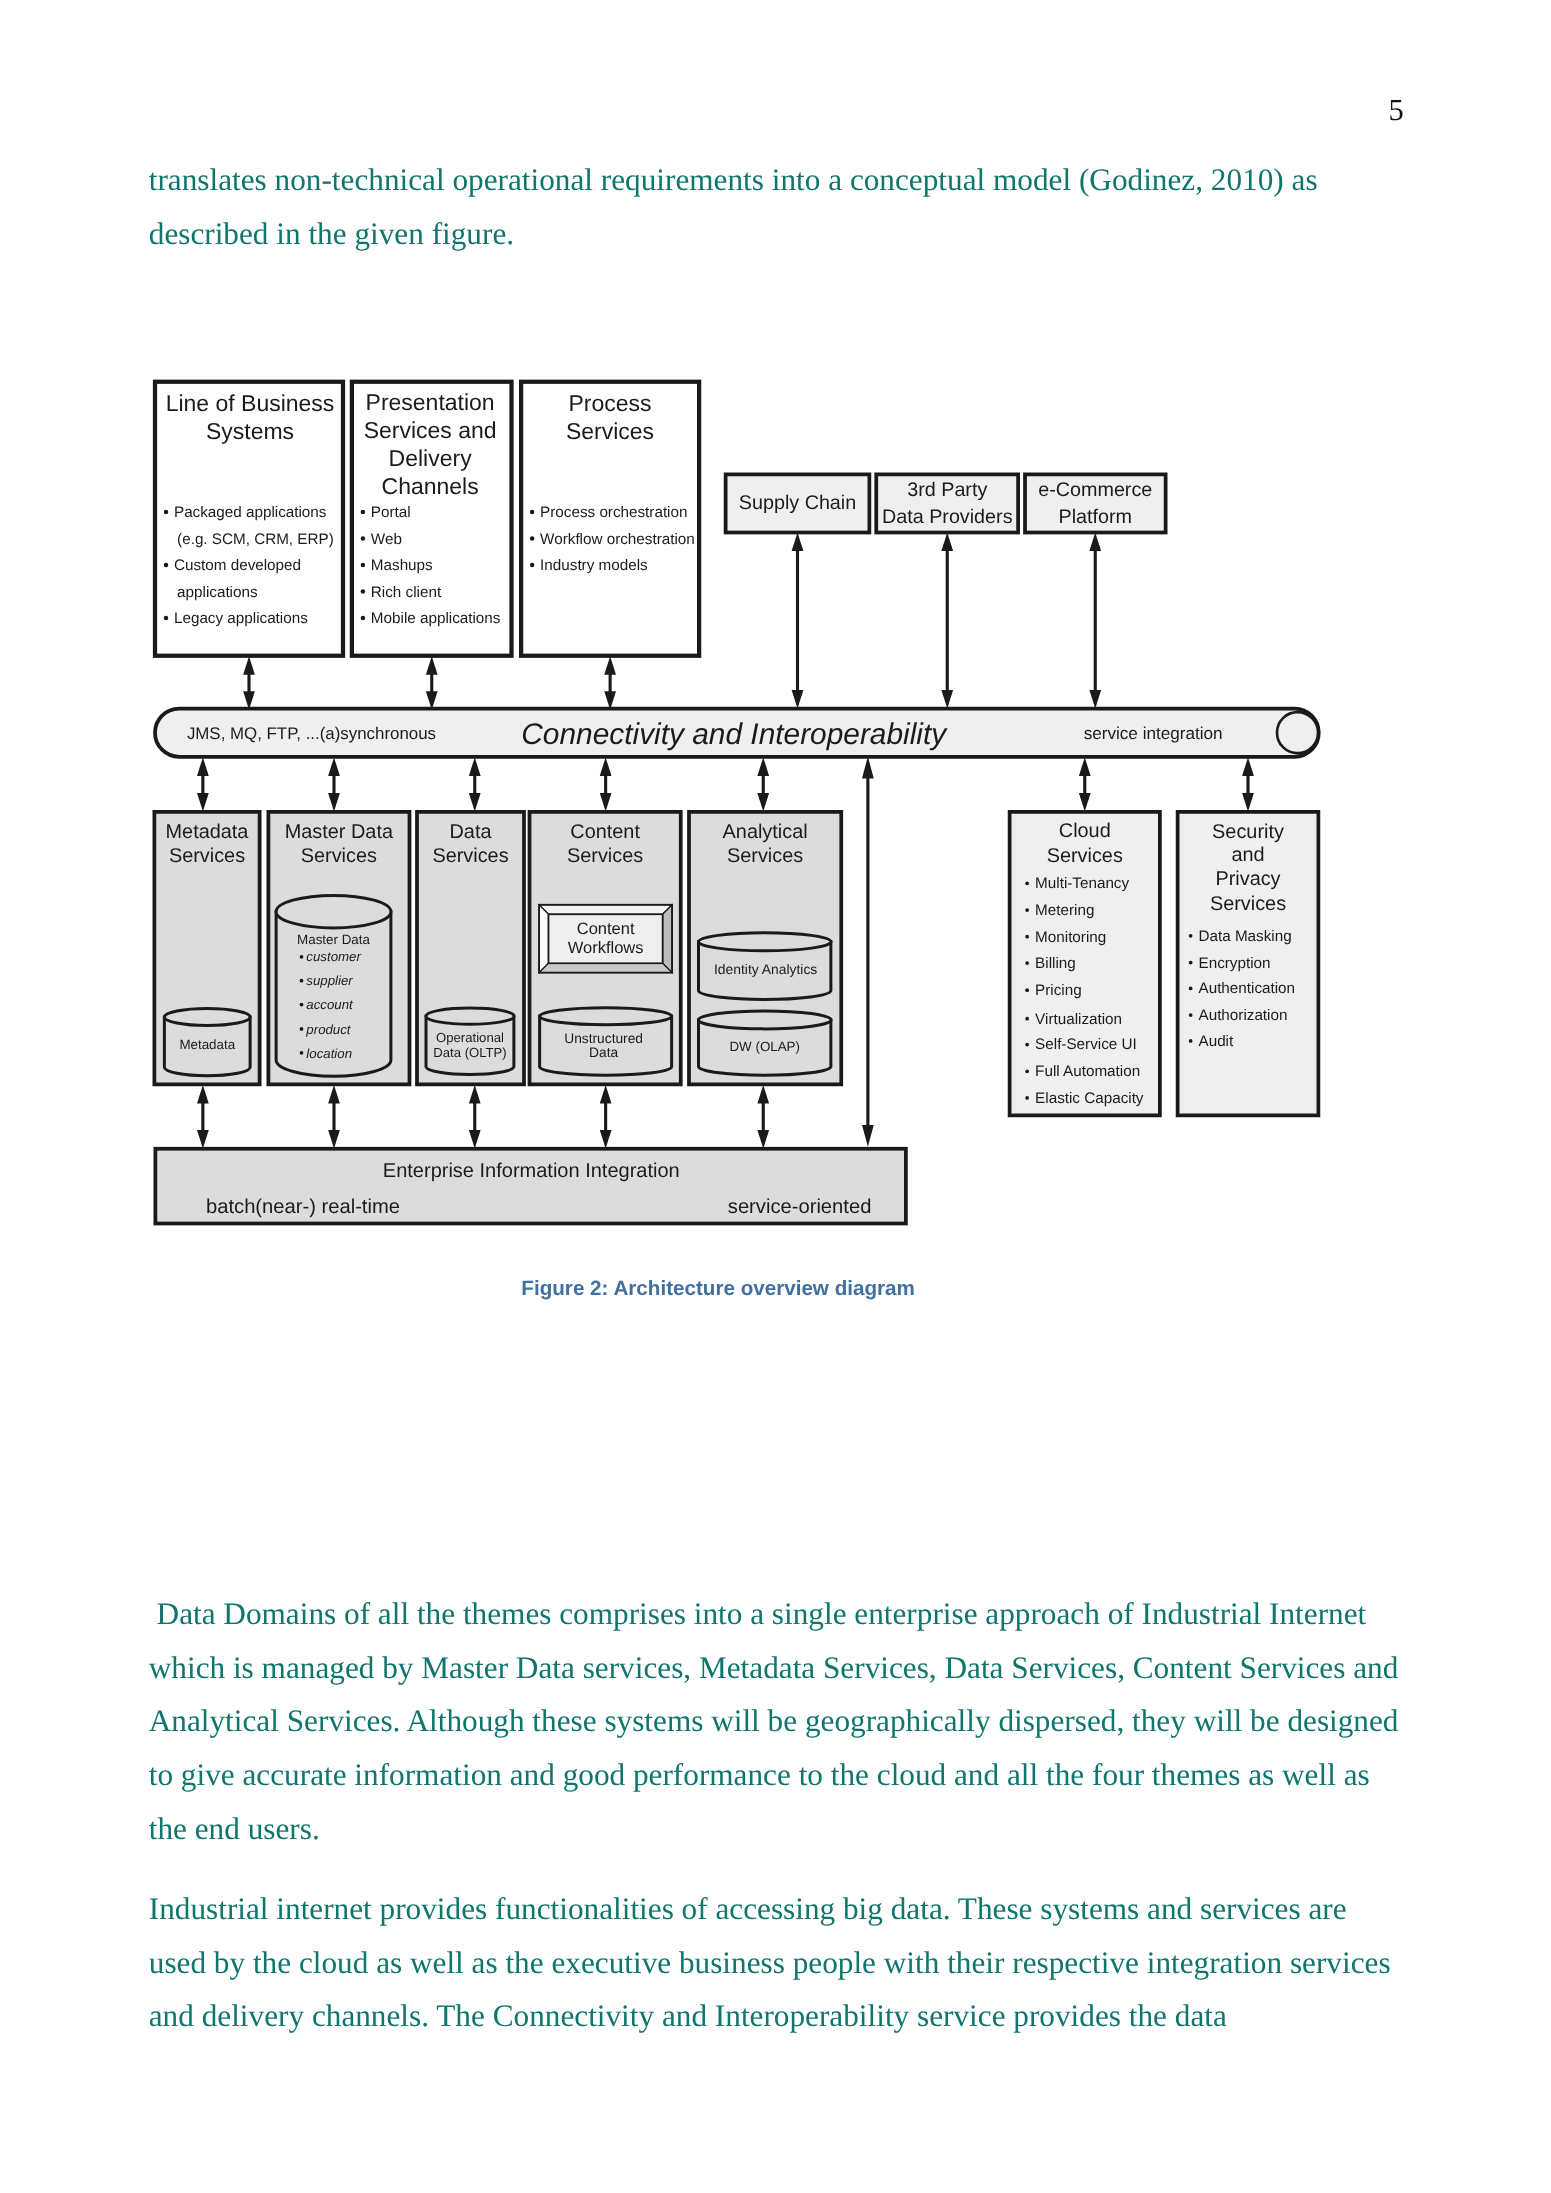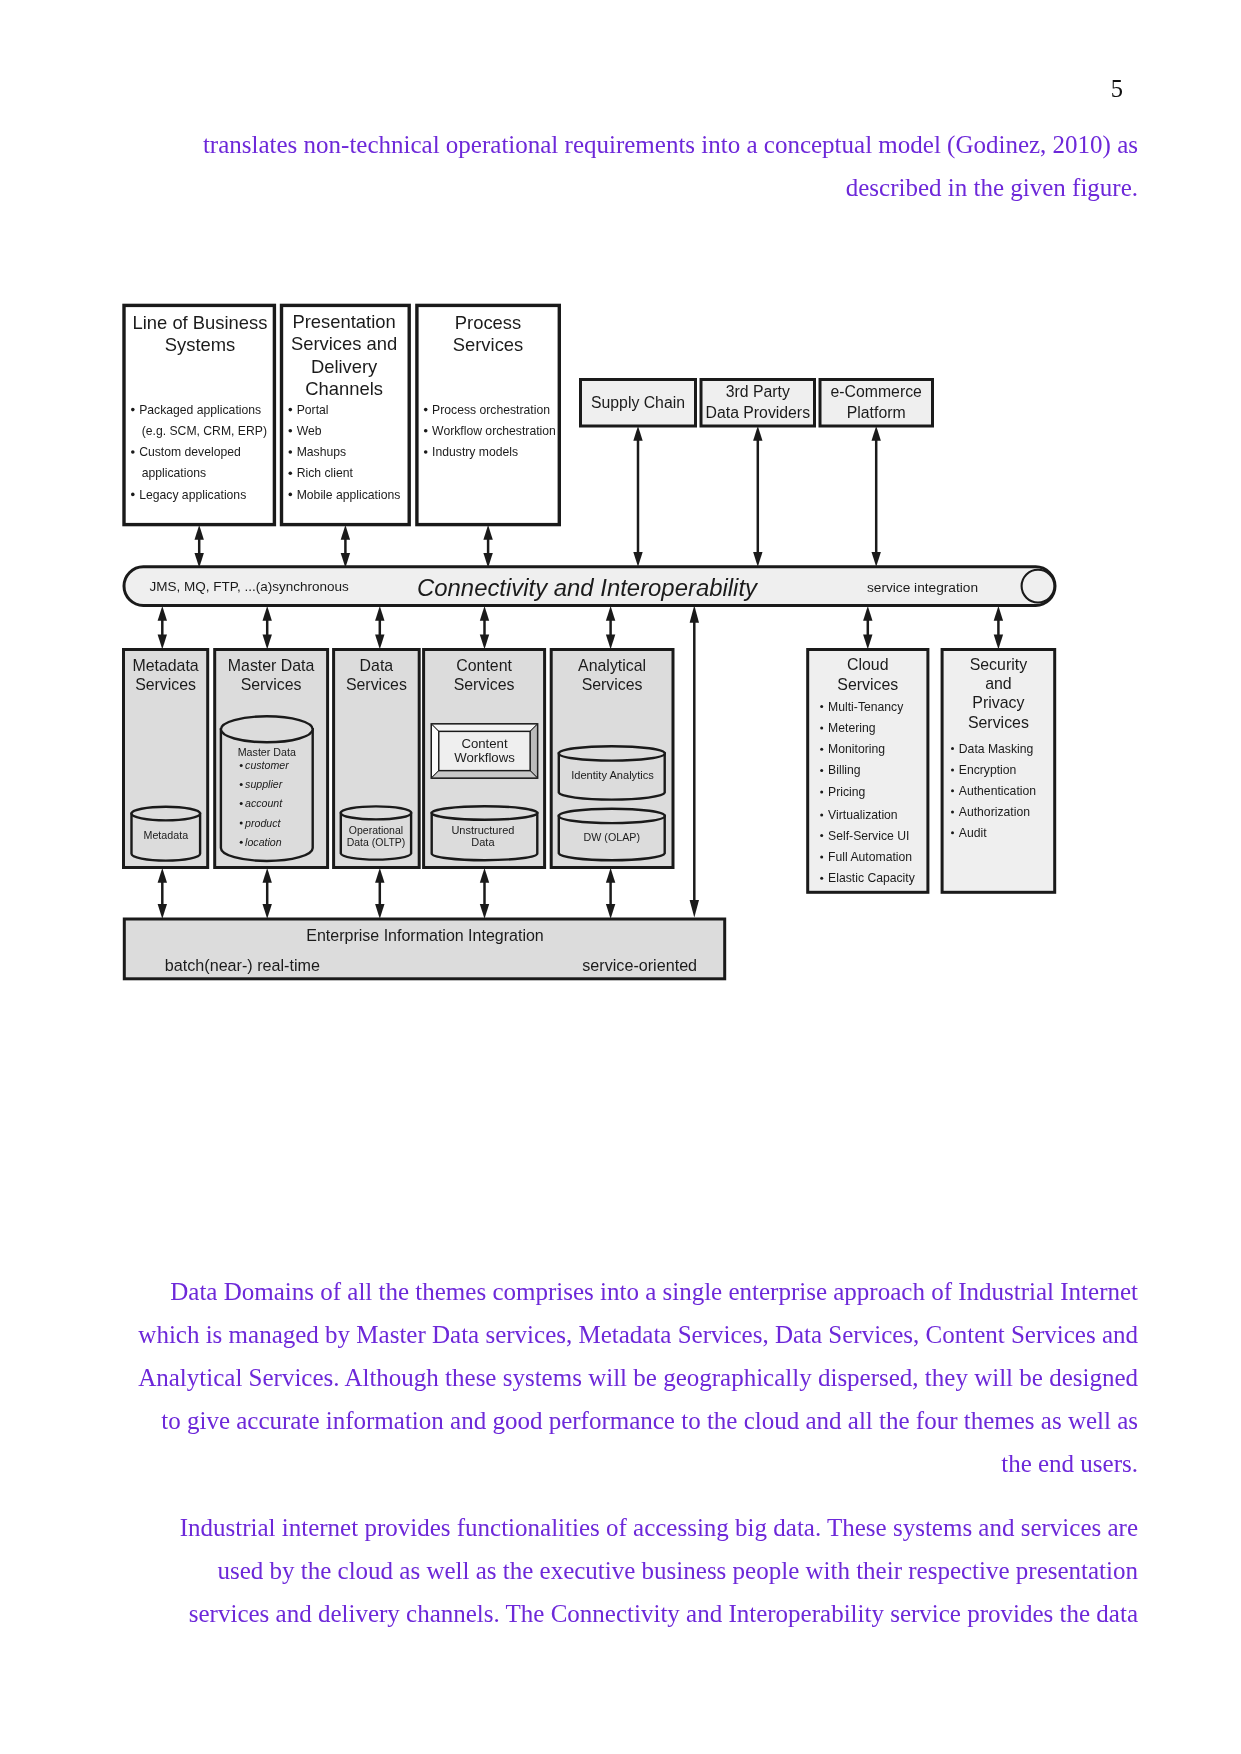"translates non-technical operational" .body-text { color: #6d28d9 -> #0f766e; margin-left: 17px -> none; text-align: right -> left }
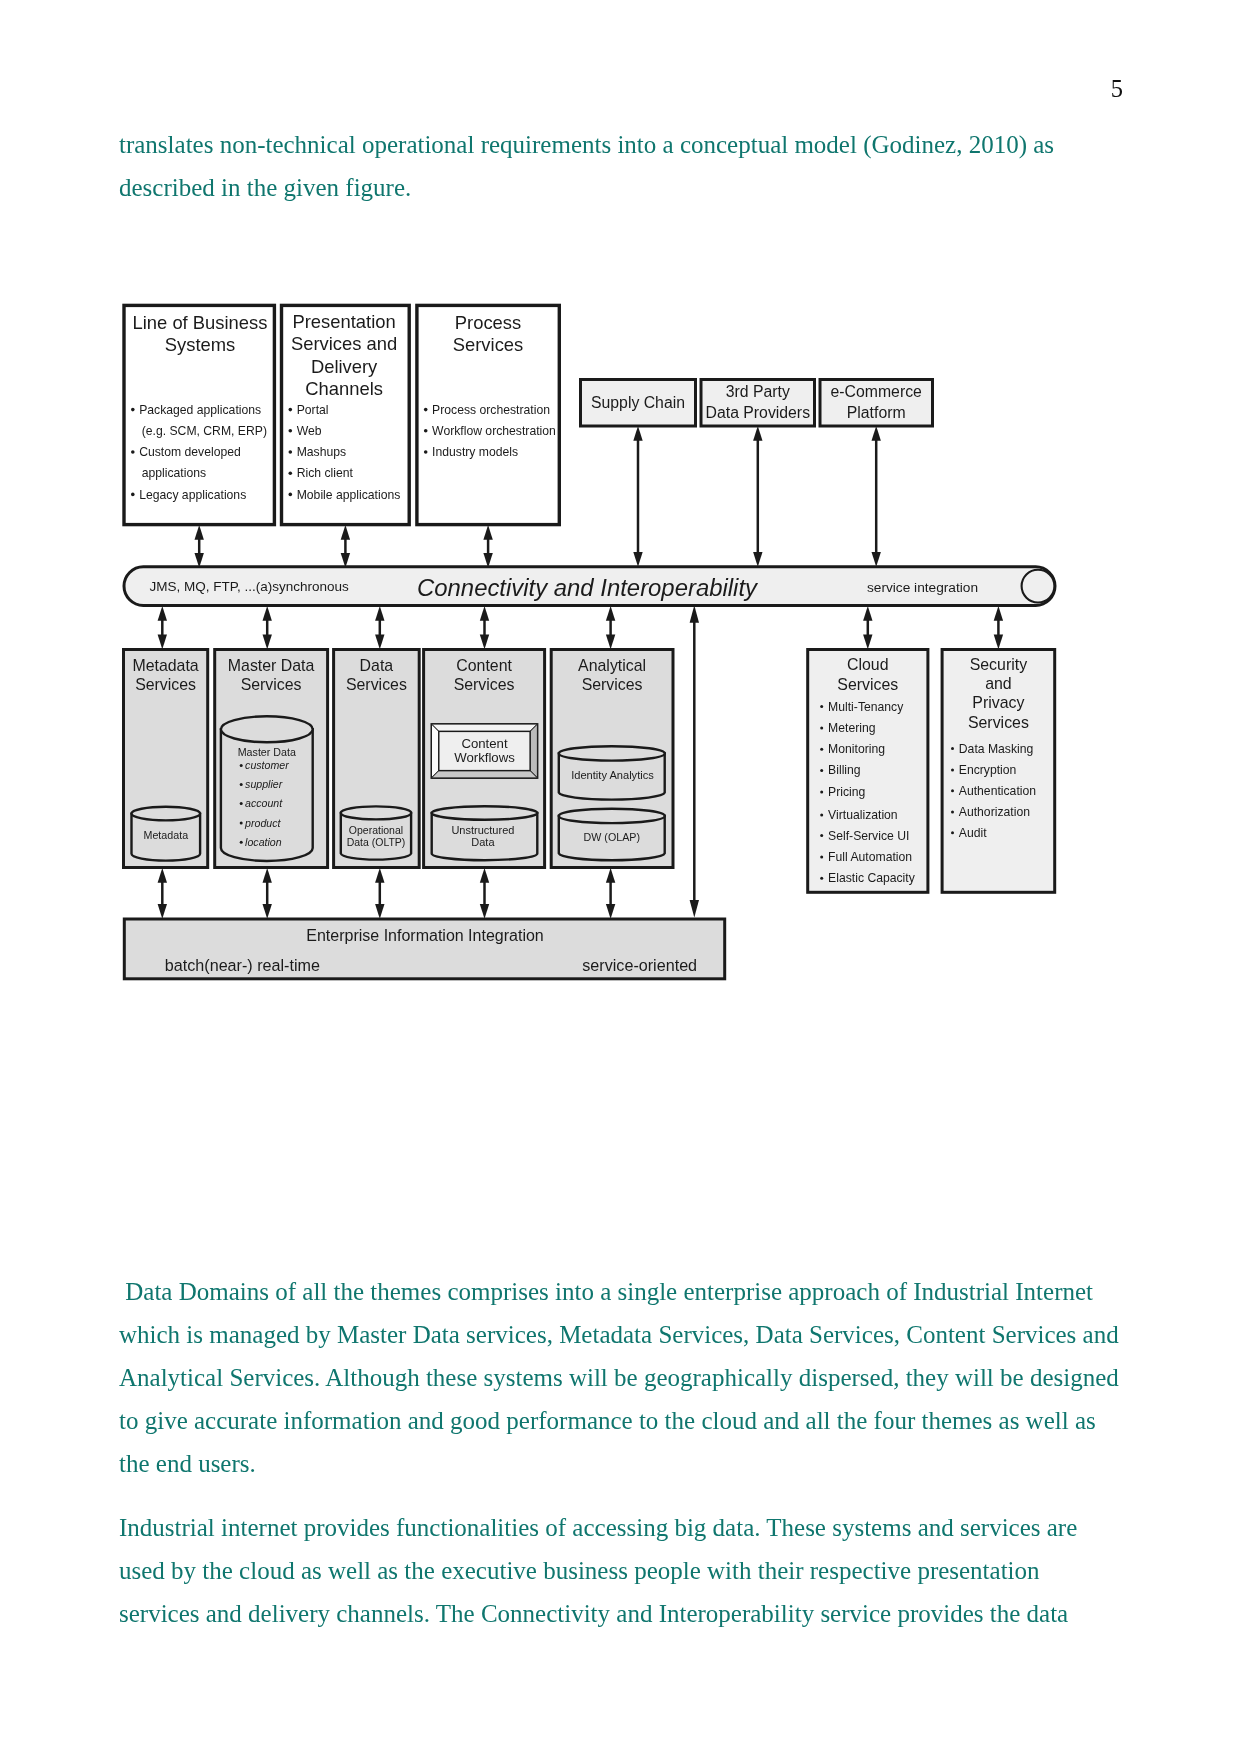"Figure 2: Architecture overview diagram" div.caption { html: none -> <div>Figure 2: Architecture overview diagram</div> }
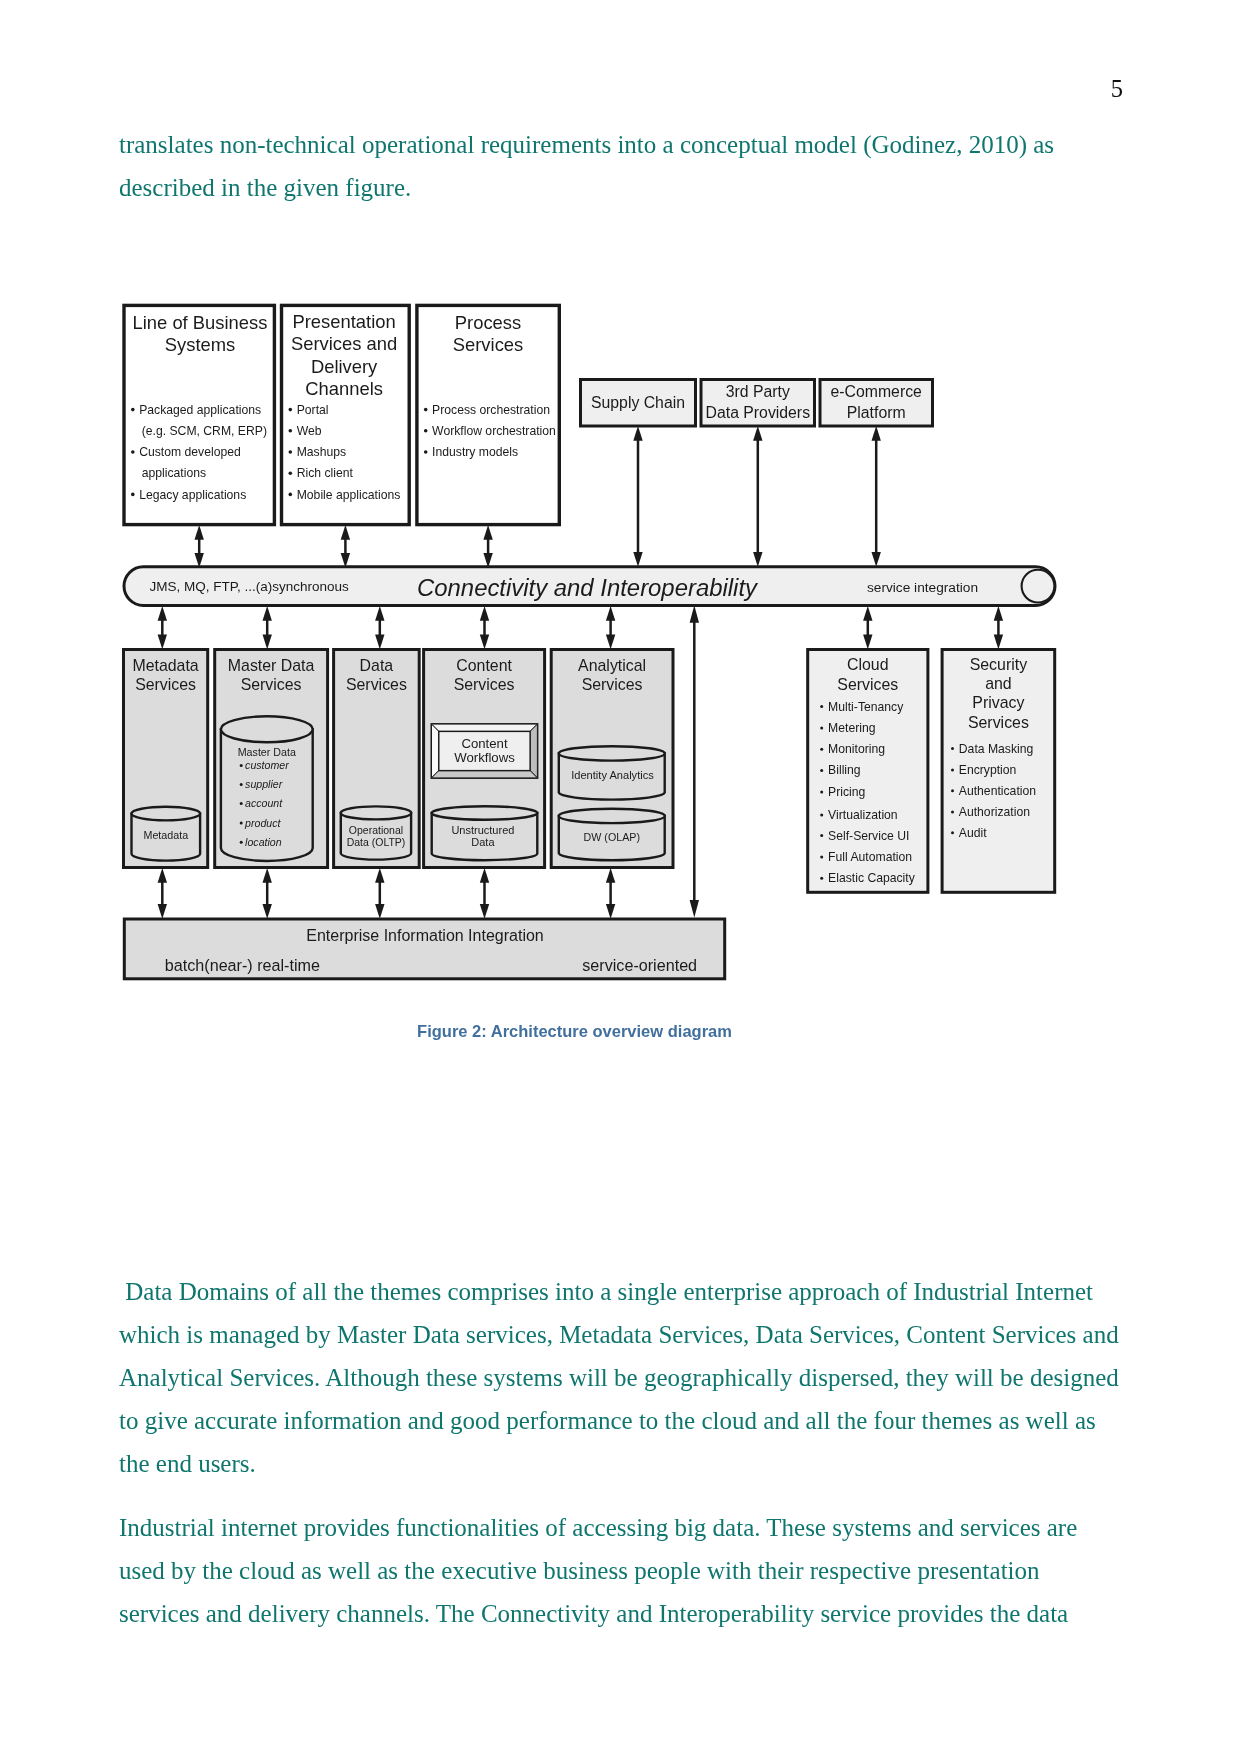"Industrial internet provides" div.body-text { text: presentation -> integration }
